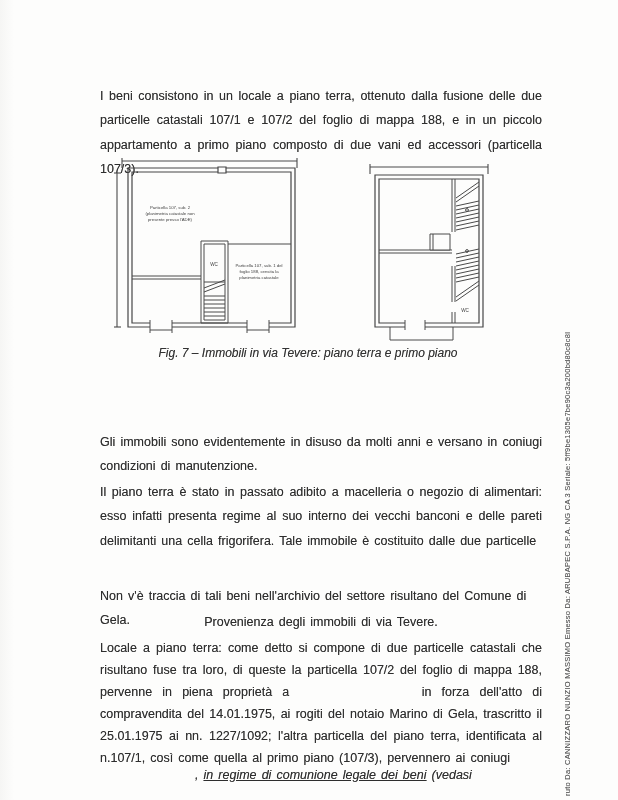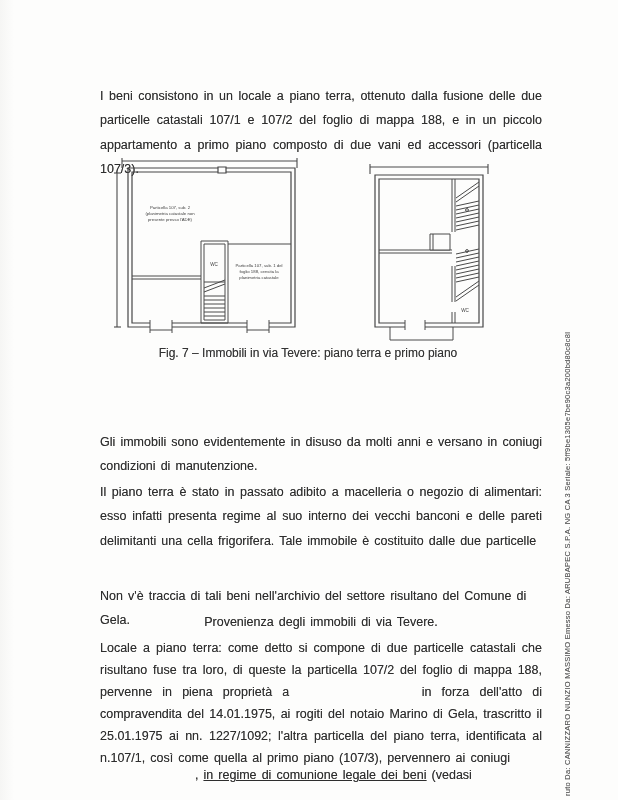"Fig. 7 – Immobili in" .caption { font-style: none -> italic }
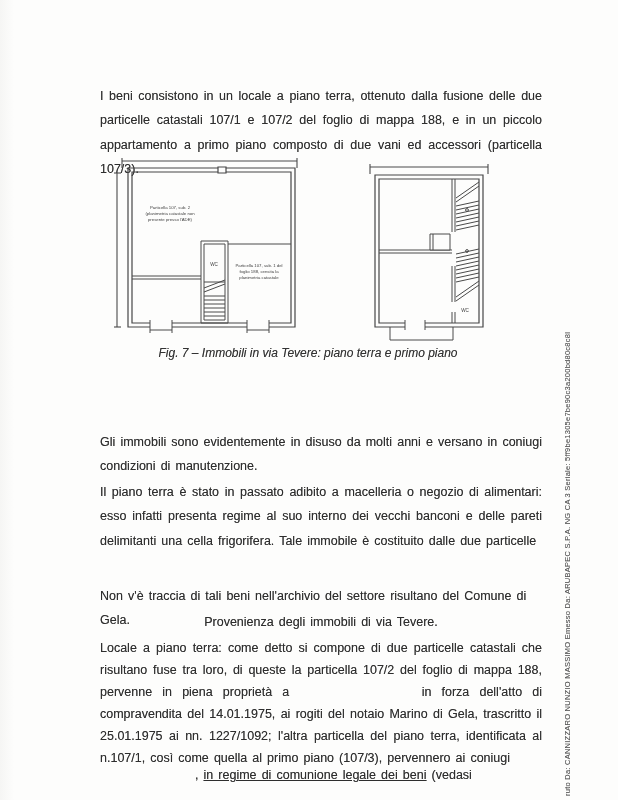", in regime di comunione" .last-line { font-style: none -> italic }
